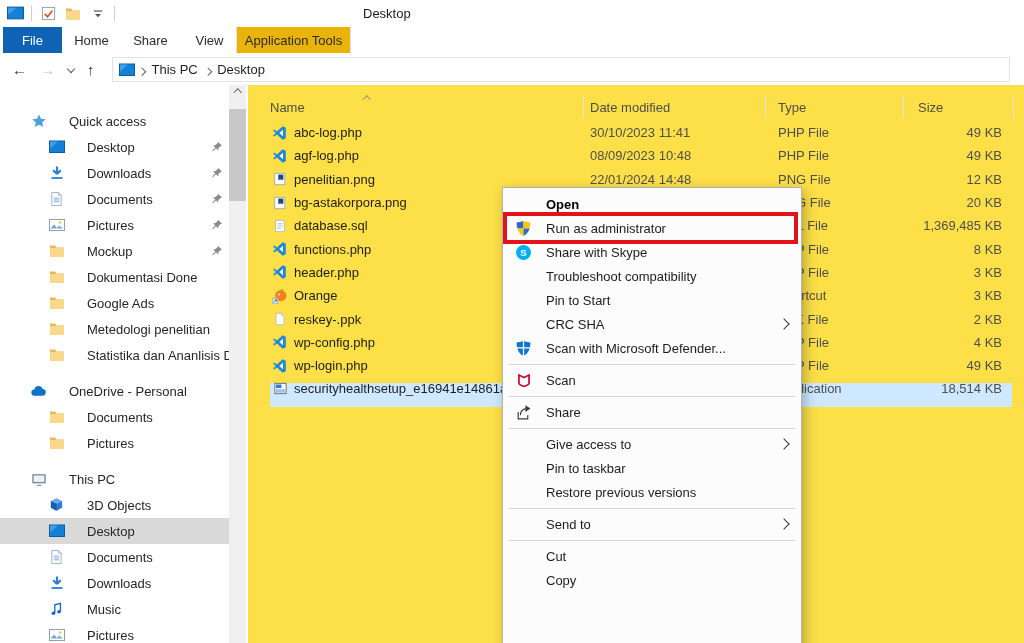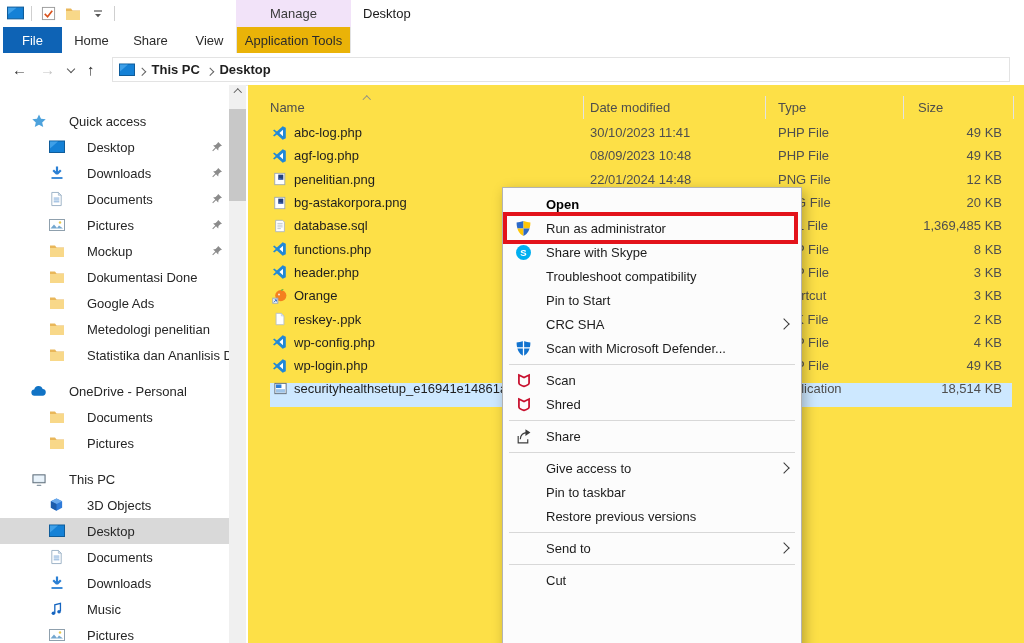"Manage" div.manage-tab { html: <div>Manage</div> -> none }
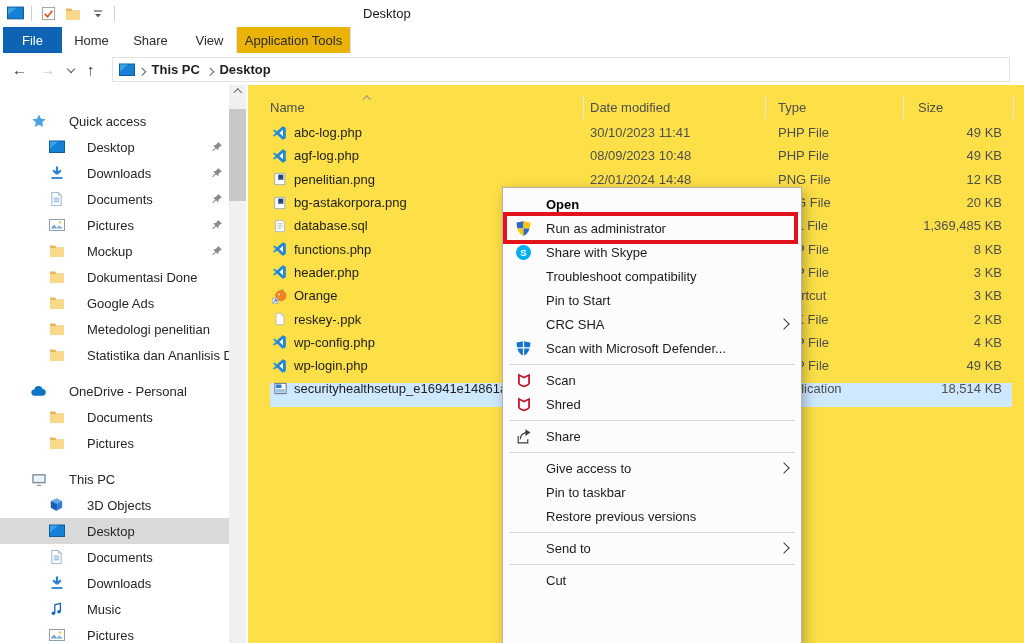"This PC Desktop" .addrbox { font-weight: bold -> none }
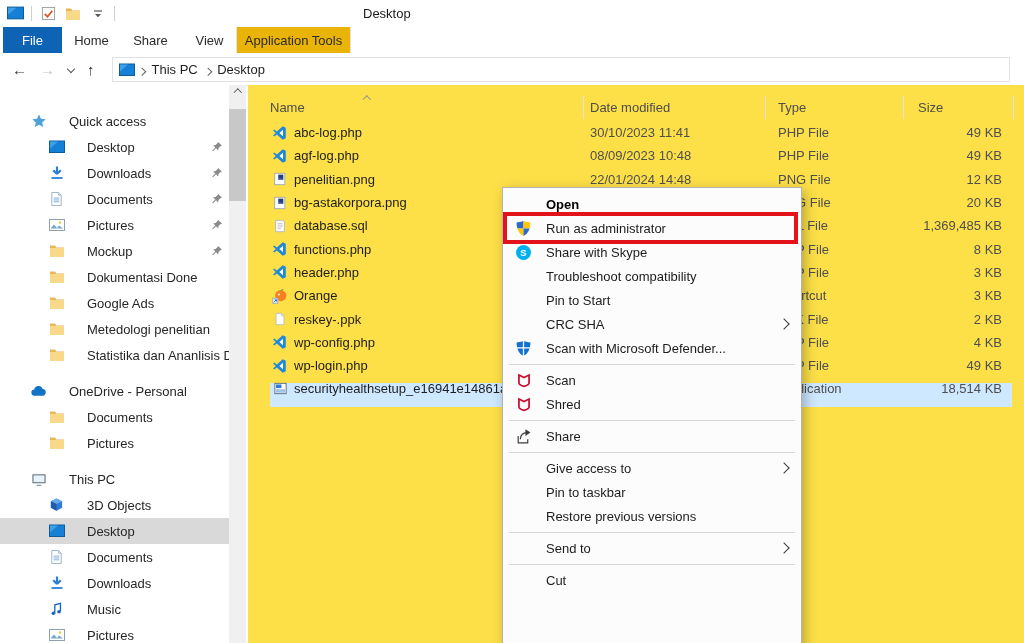"Shred" div.menu-item { html: <div> <span> <svg> <path></path> </svg> </span> <span>Shred</span> </div> -> none }
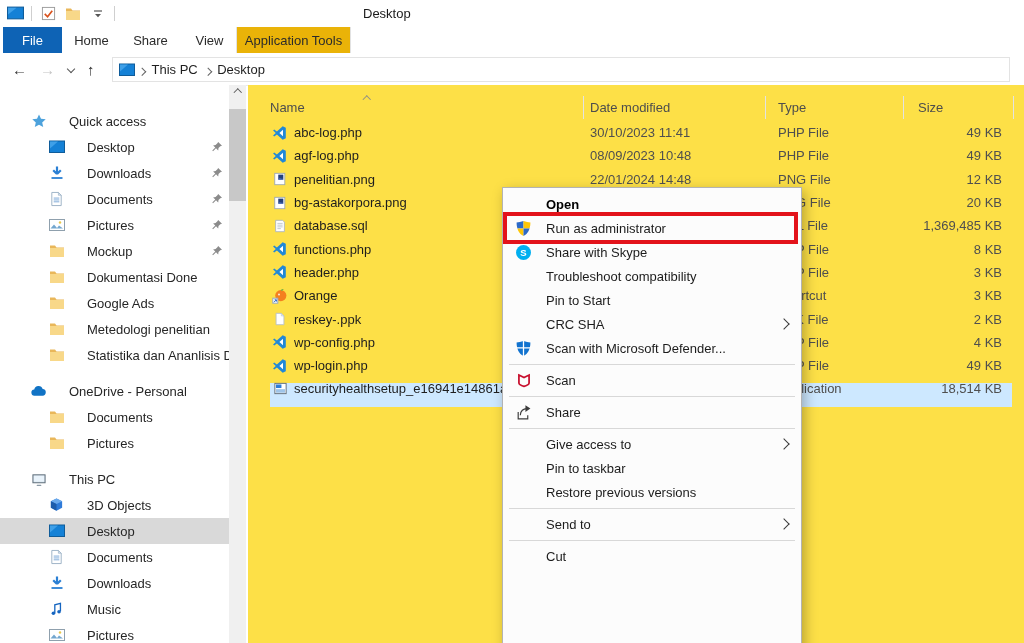"Copy" div.menu-item { html: none -> <div> <span>Copy</span> </div> }
